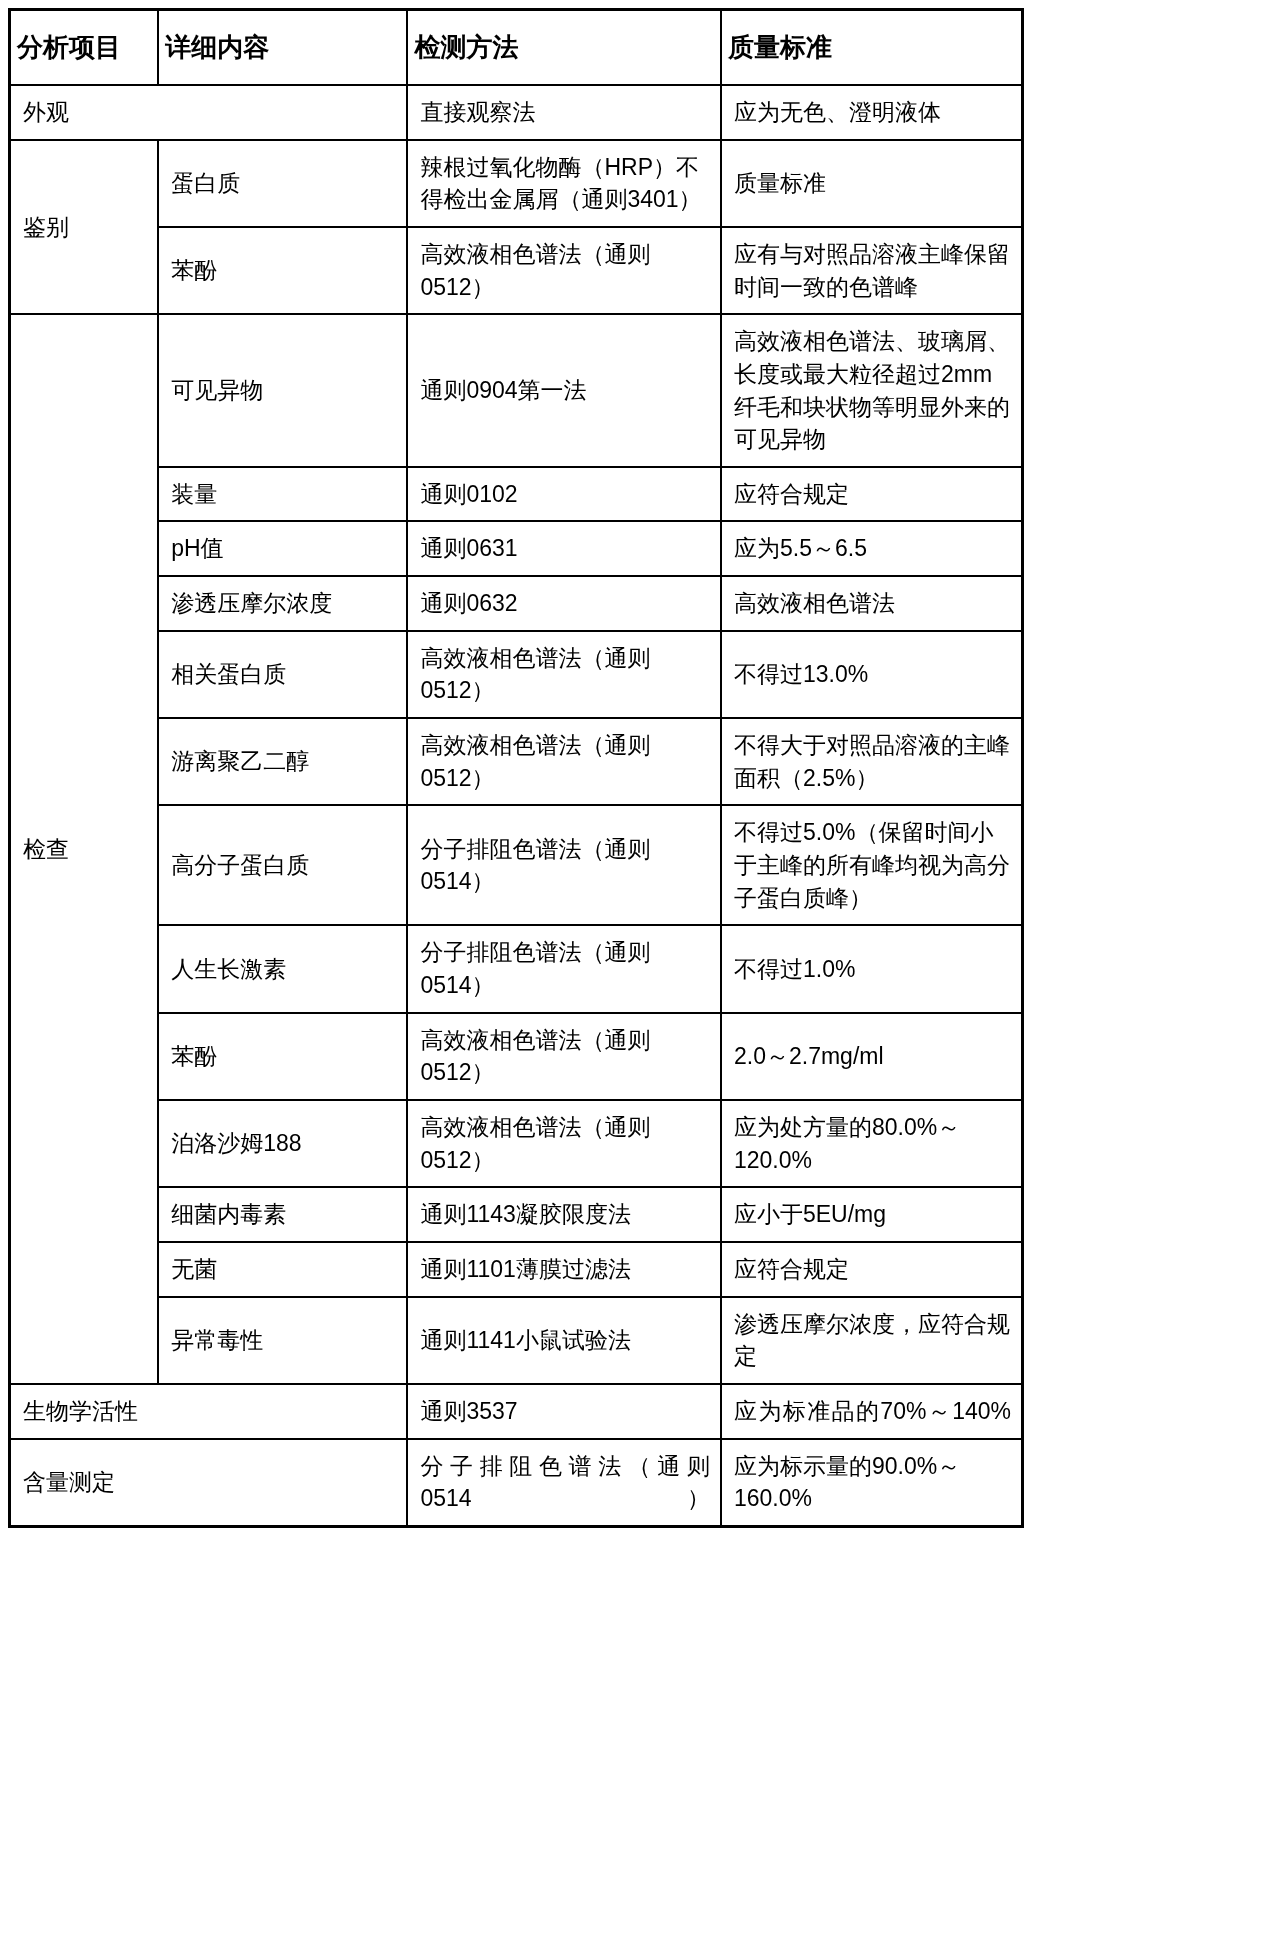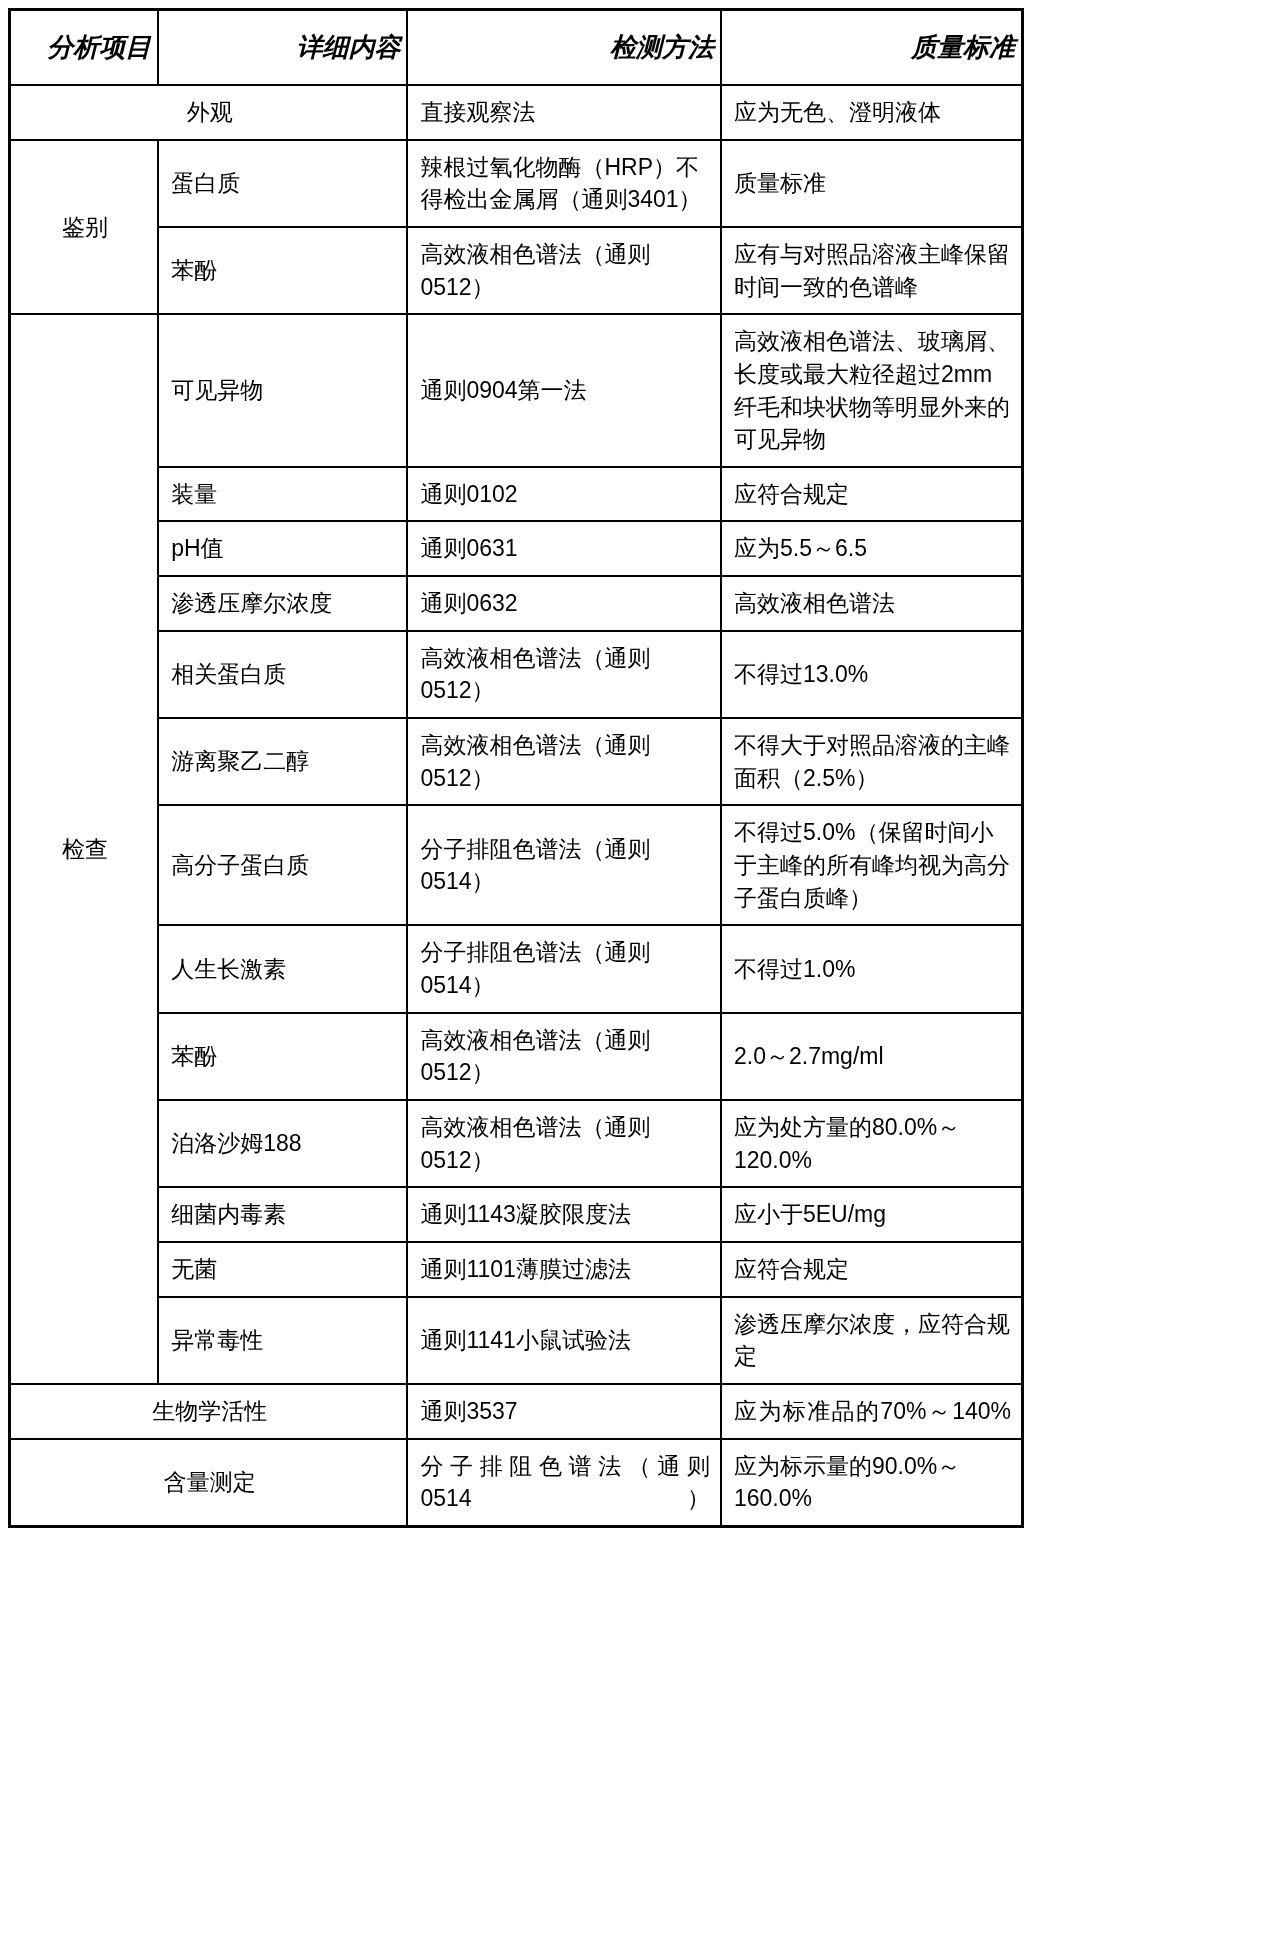"分析项目" table.spec th { font-style: italic -> none; text-align: right -> left }
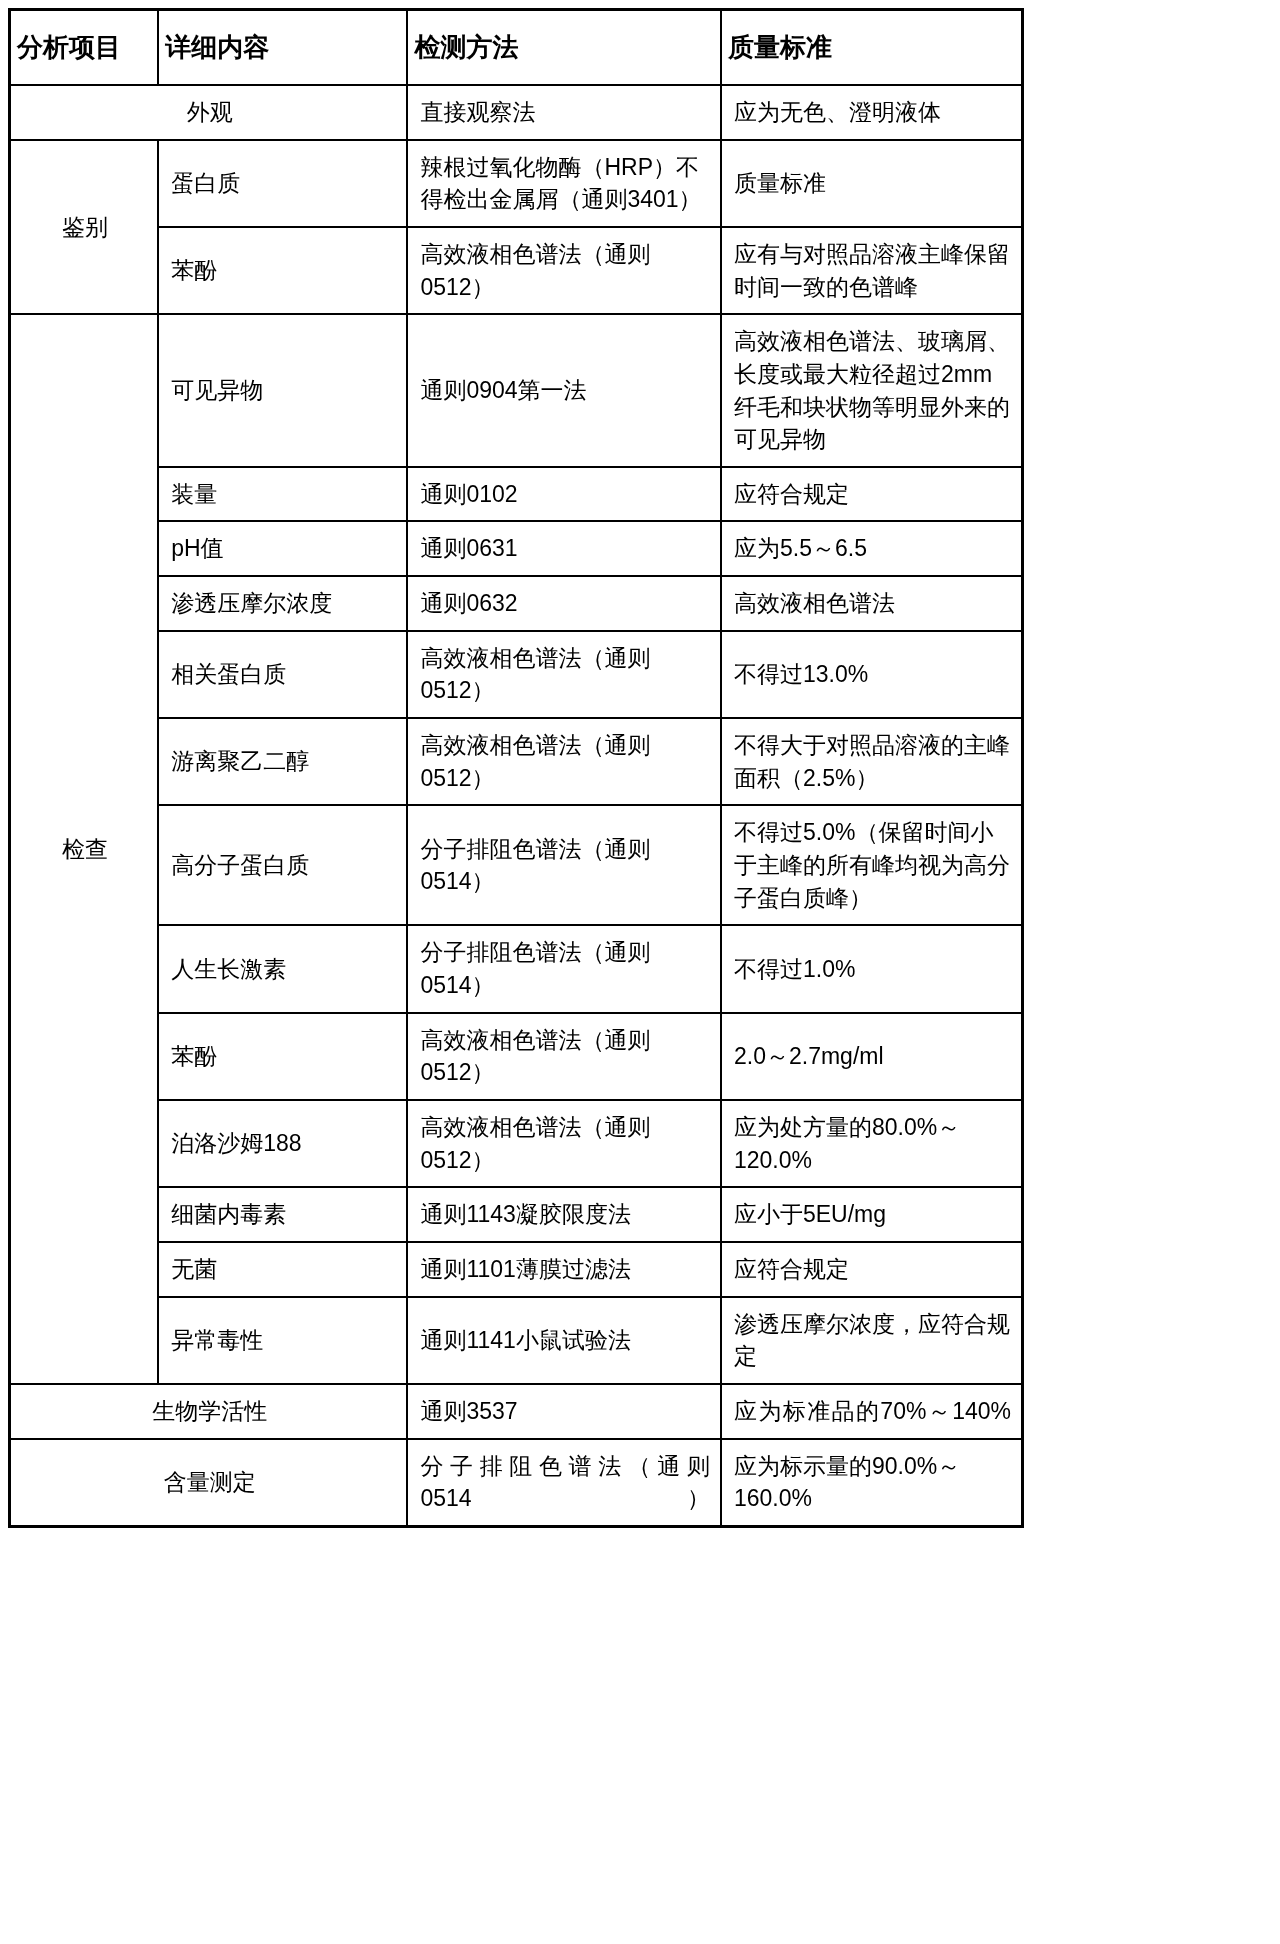"外观" td.cat { text-align: center -> left }
